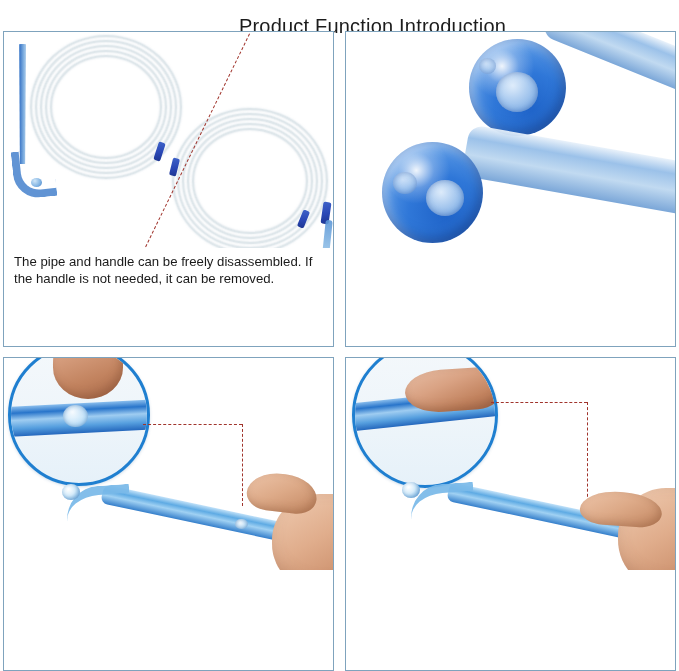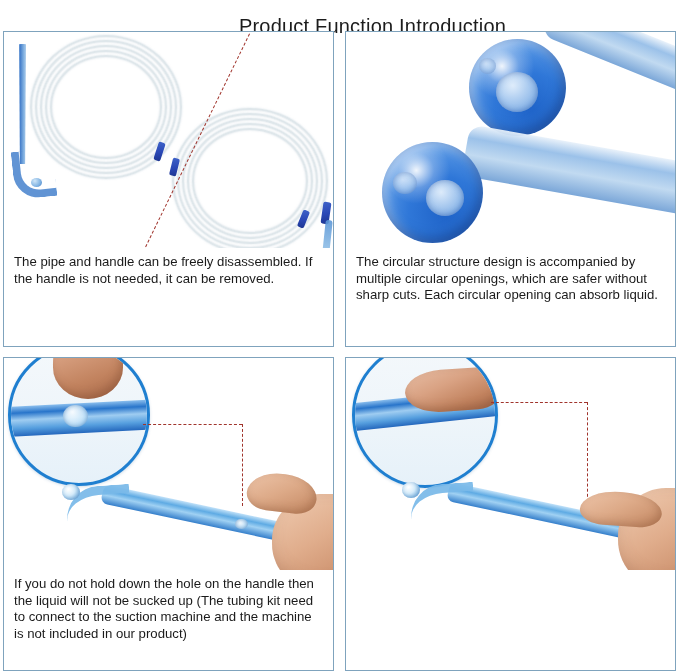"The circular structure design is" div.caption { html: <div>The circular structure design is accompanied by multiple circular openings, which are safer without sharp cuts. Each circular opening can absorb liquid.</div> -> none }
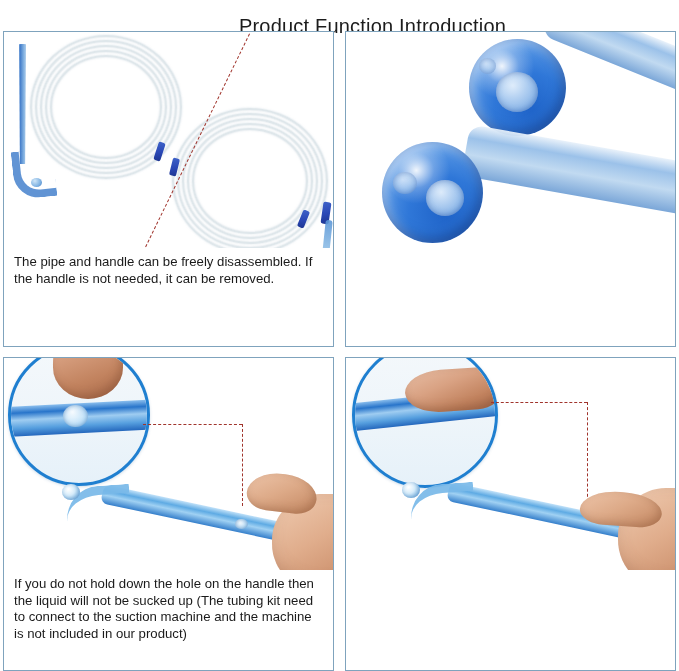"If you do not hold" div.caption { html: <div>If you do not hold down the hole on the handle then the liquid will not be sucked up (The tubing kit need to connect to the suction machine and the machine is not included in our product)</div> -> none }
